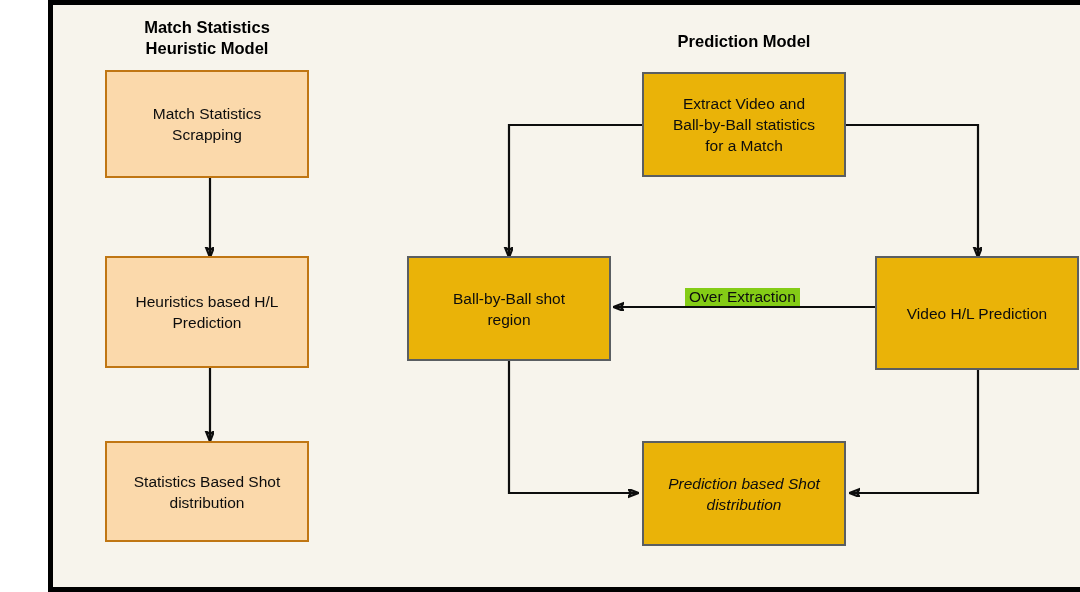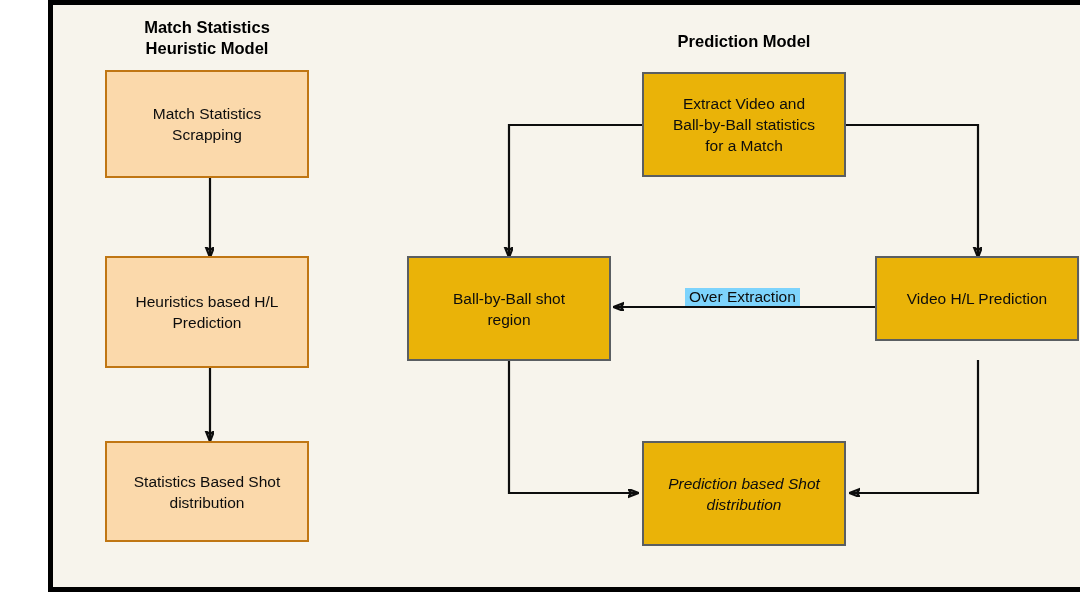"Over Extraction" .edge-label { background: #7dd3fc -> #84cc16 }
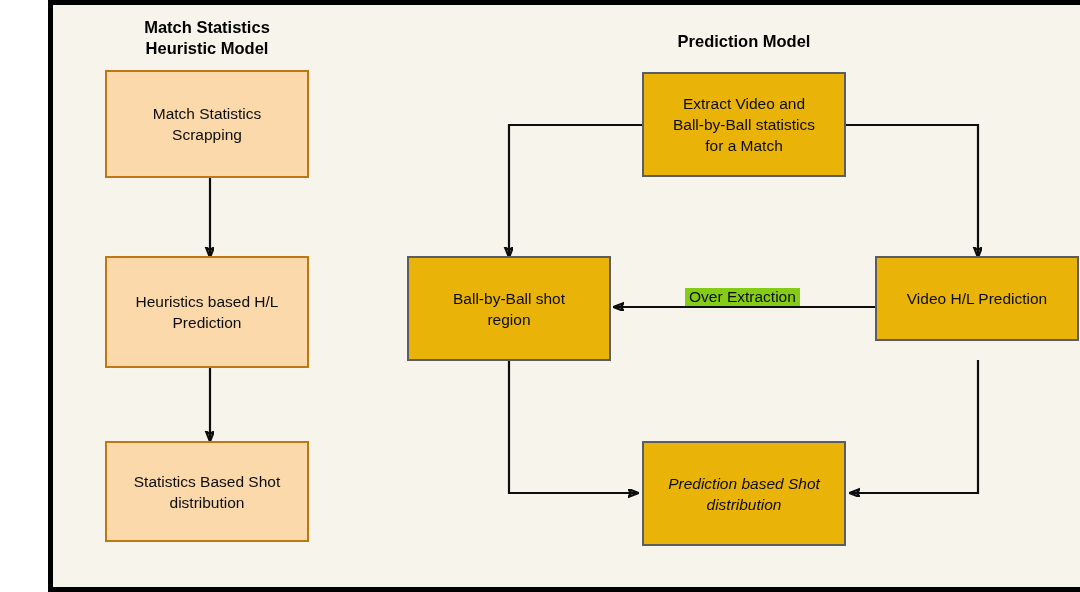"Video H/L Prediction" div.node { height: 85px -> 114px }
